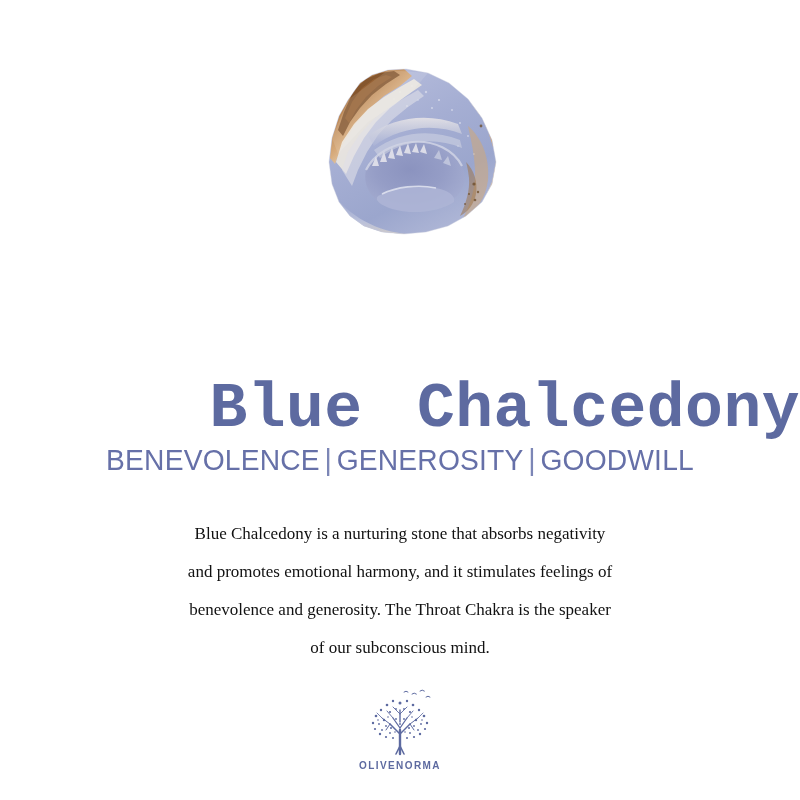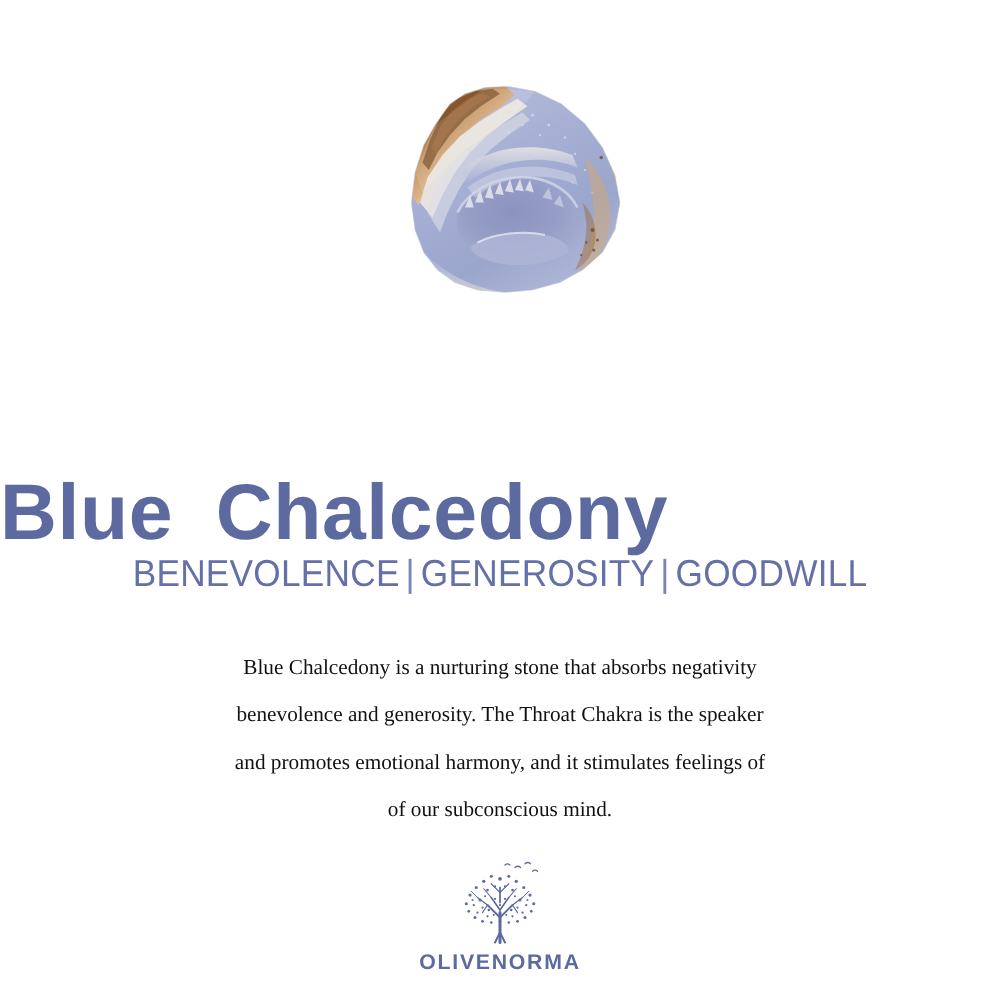"Blue Chalcedony" .title { font-family: Liberation Sans, sans-serif -> Liberation Mono, monospace; text-align: left -> right }
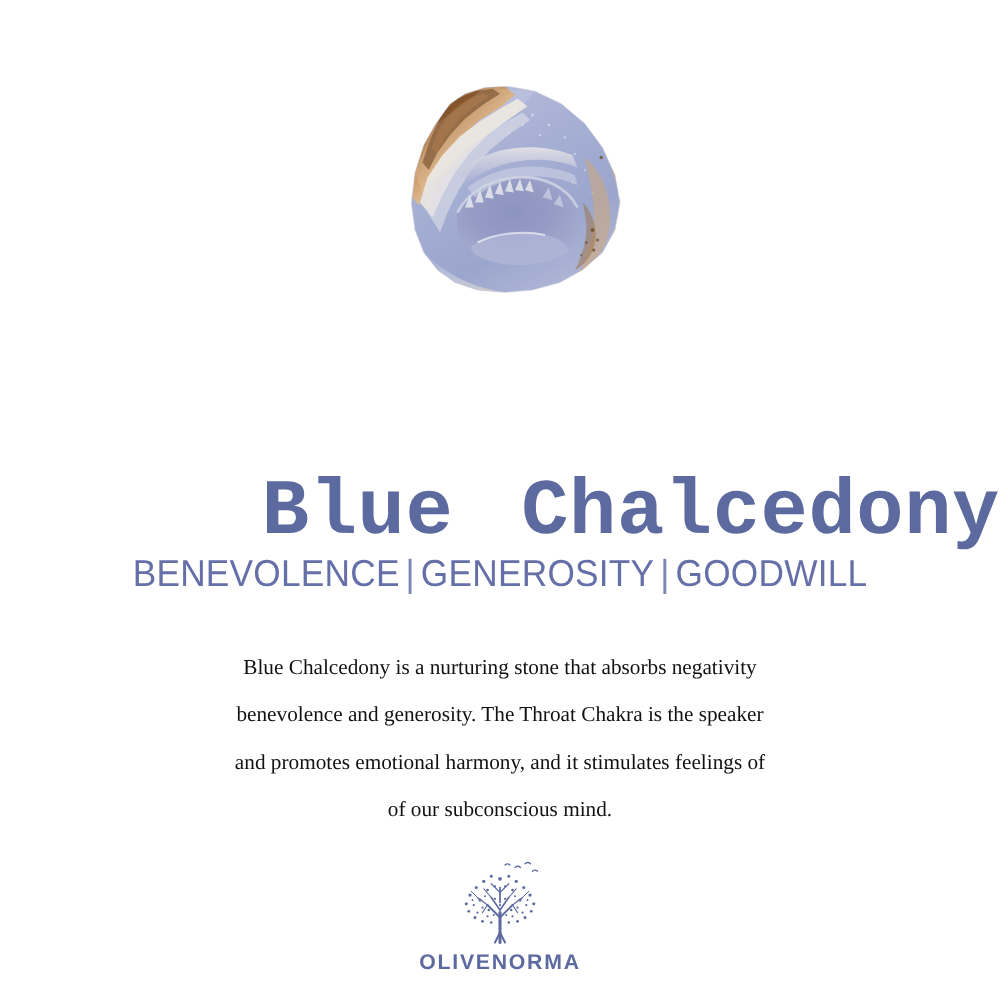"benevolence and generosity. The Throat" span.ln { order: before "and promotes emotional harmony, and" -> after "and promotes emotional harmony, and" }
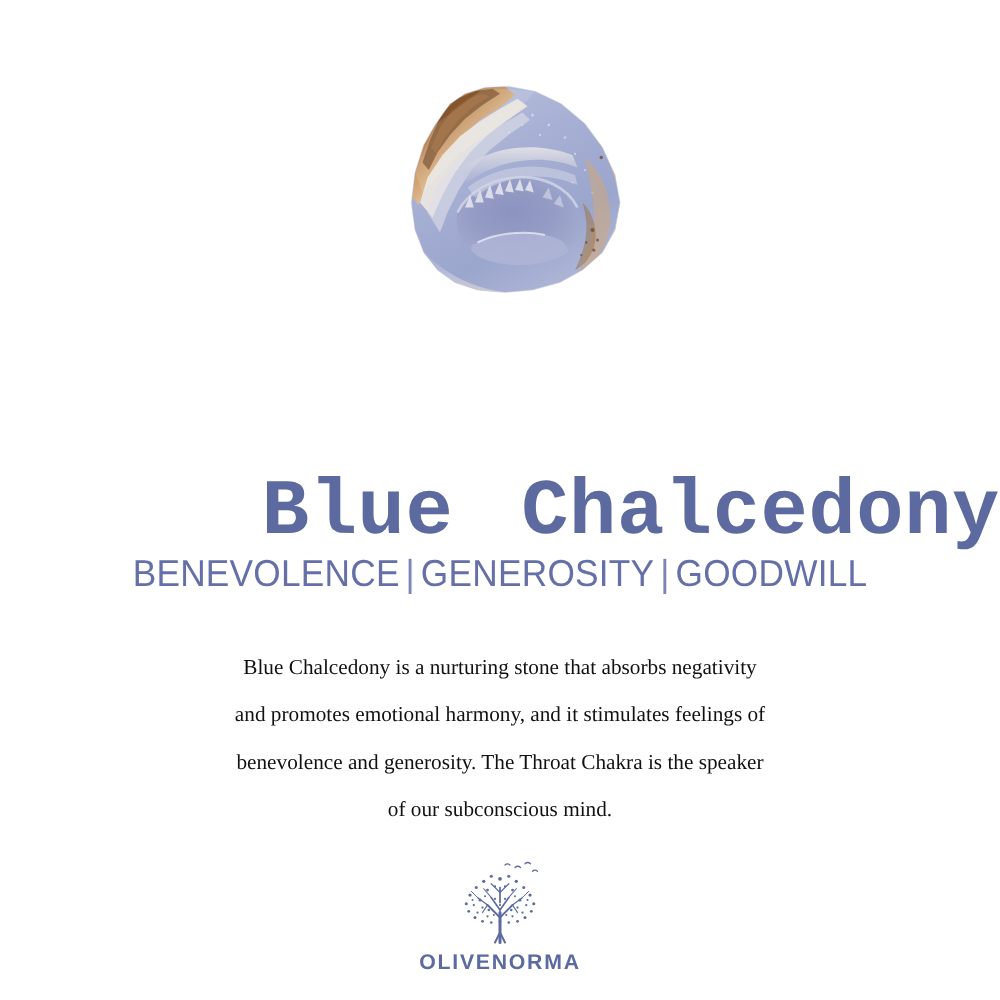"OLIVENORMA" .logo-word { font-size: 17px -> 10px }
